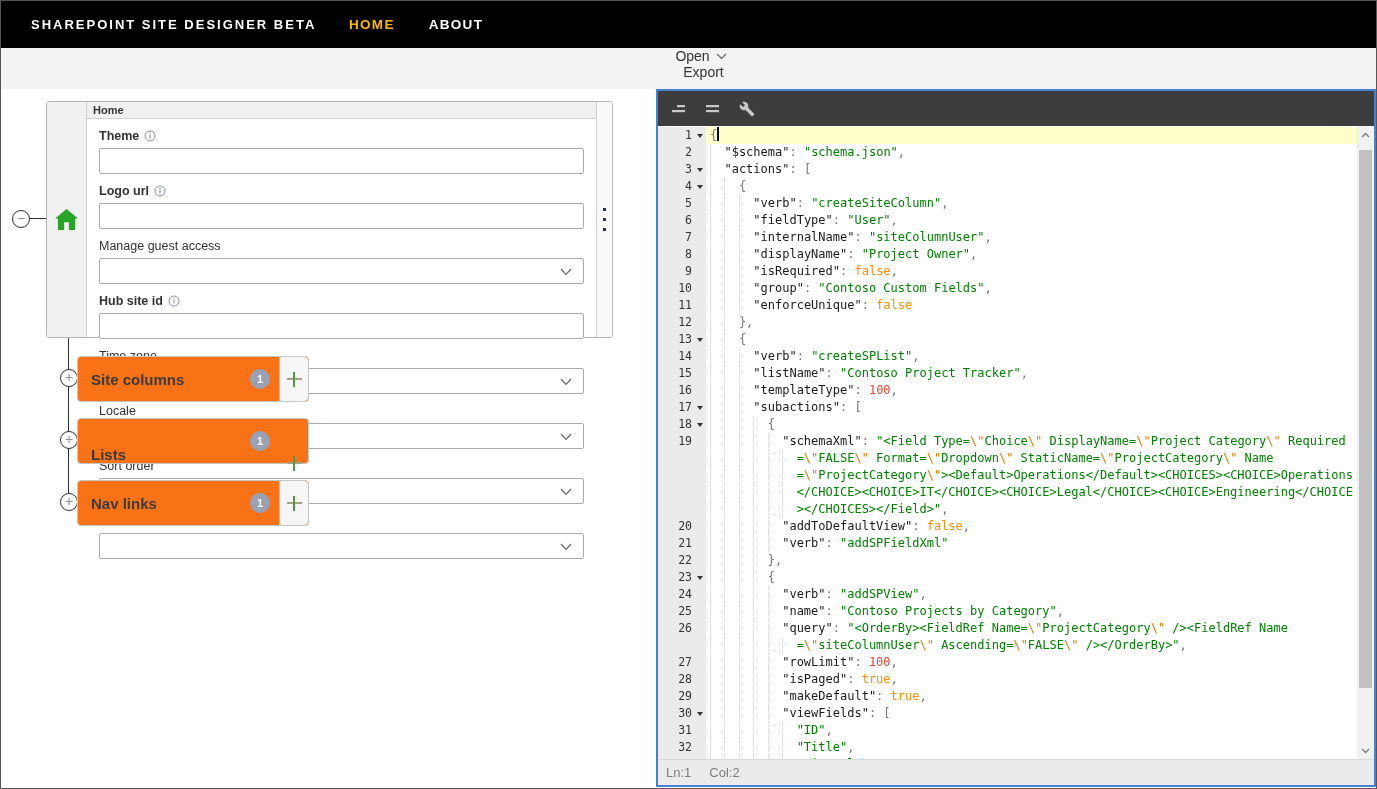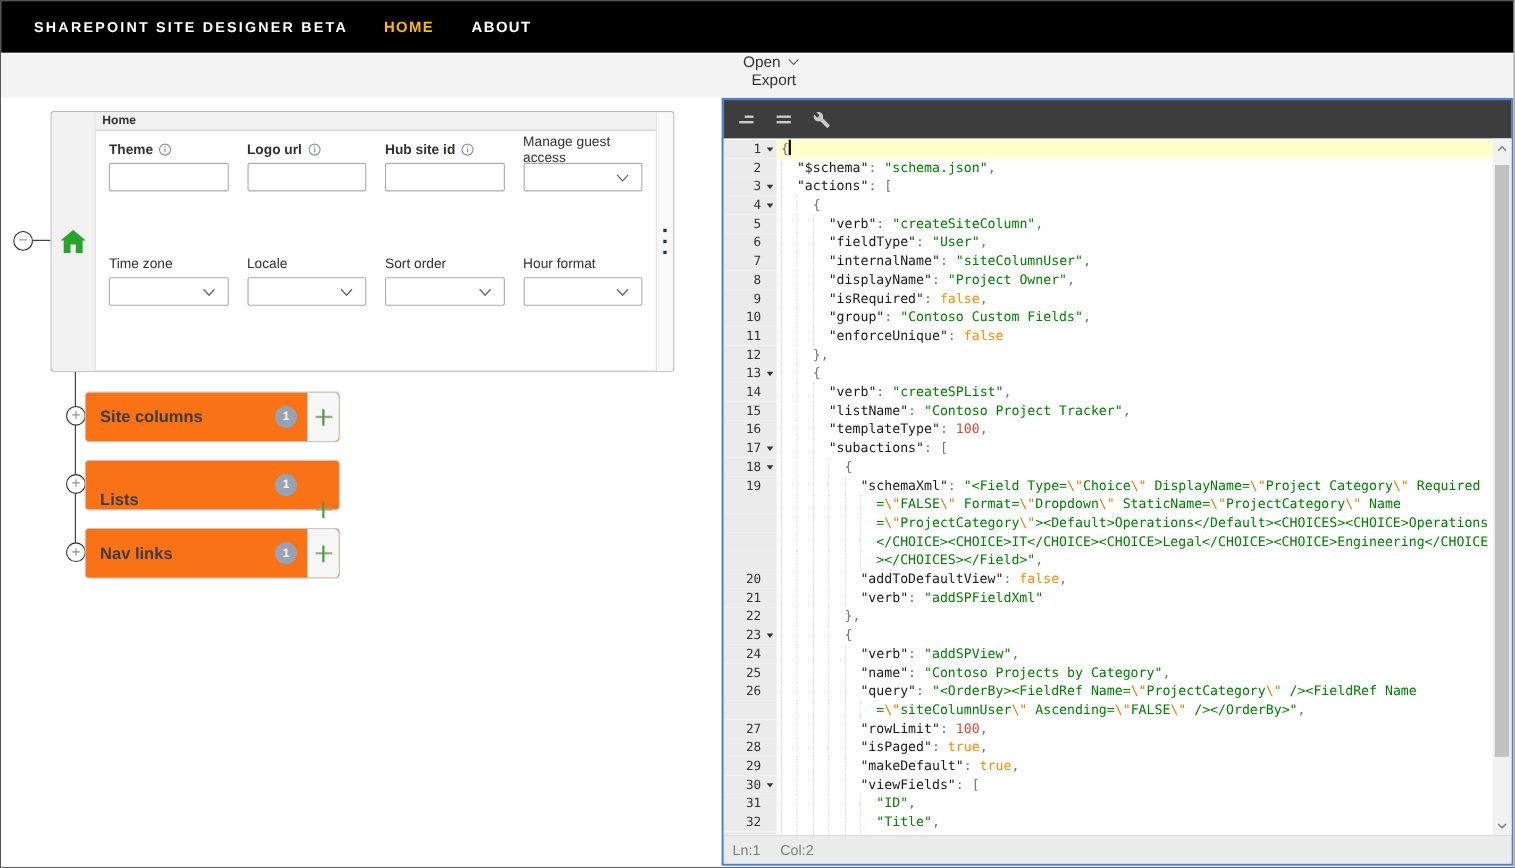"Theme" .card-body { grid-template-columns: 1fr 1fr 1fr 1fr -> 1fr }
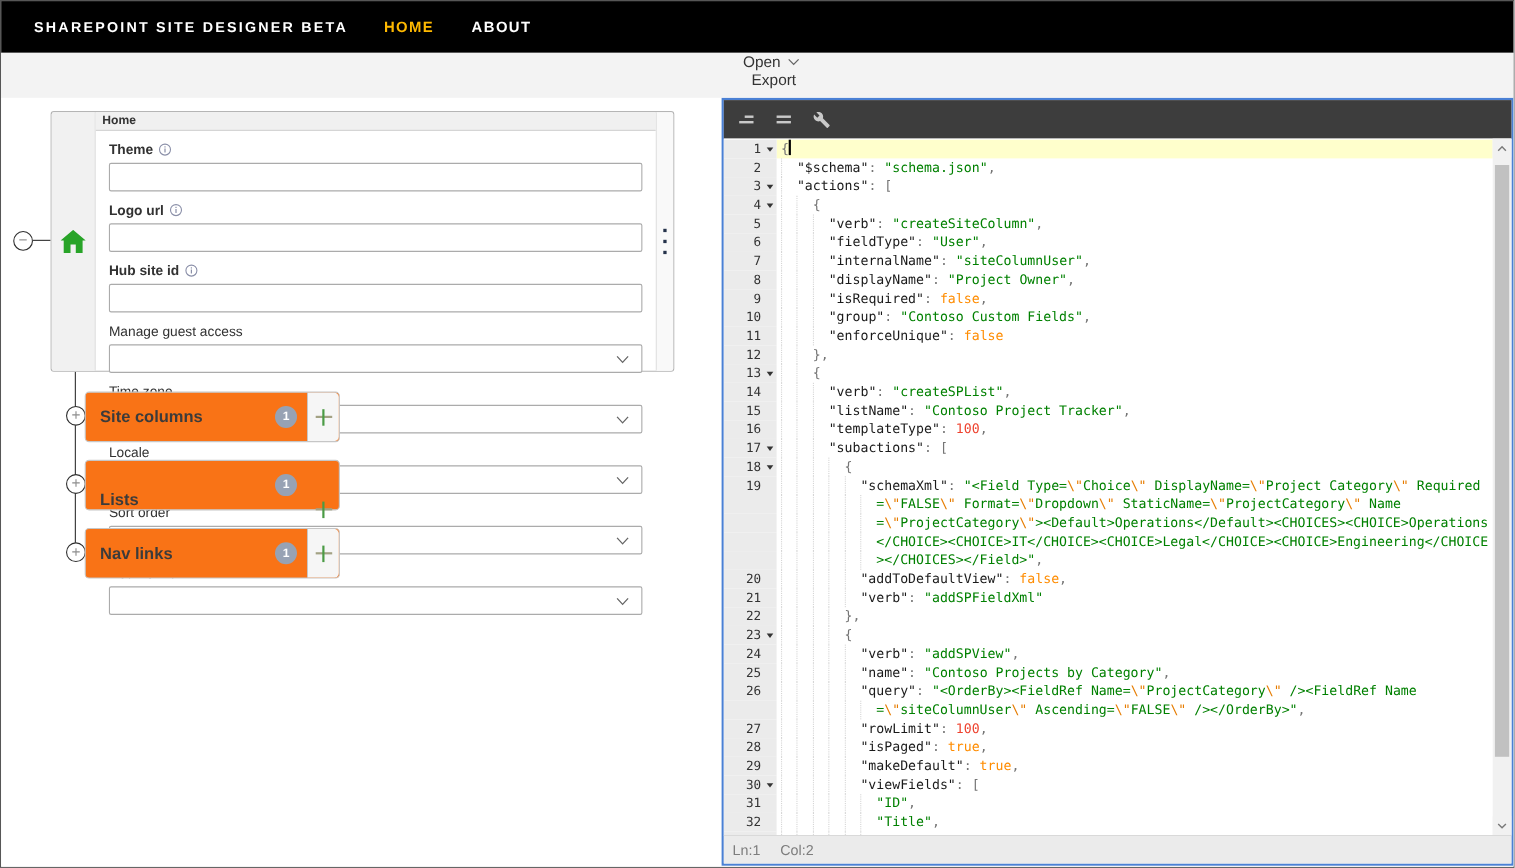"Hub site id" div.field { order: before "Manage guest access" -> after "Manage guest access" }
